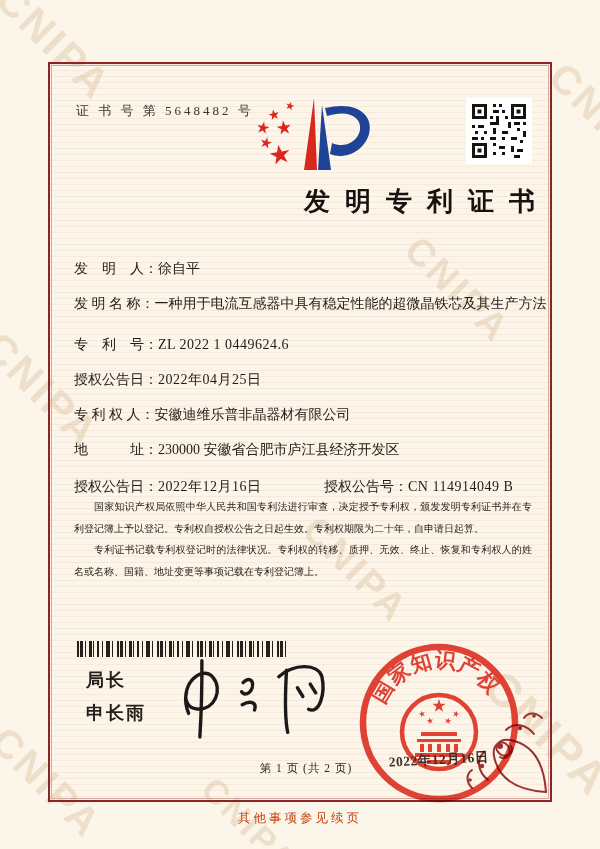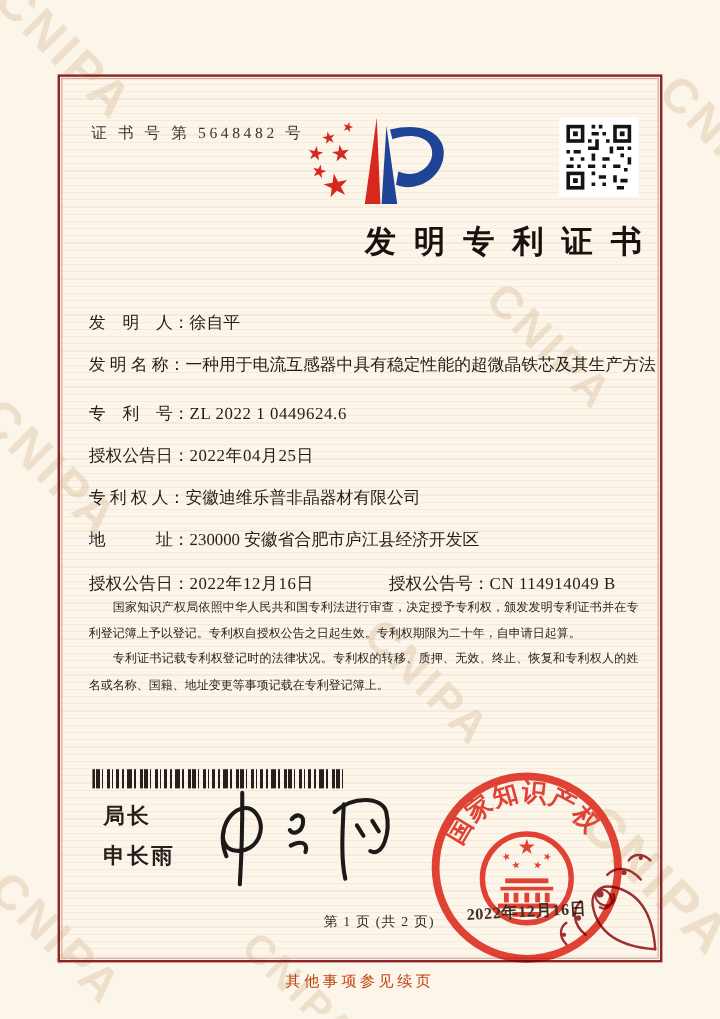"第 1 页 (共 2" .page-footer { left: 16px -> 6px }
